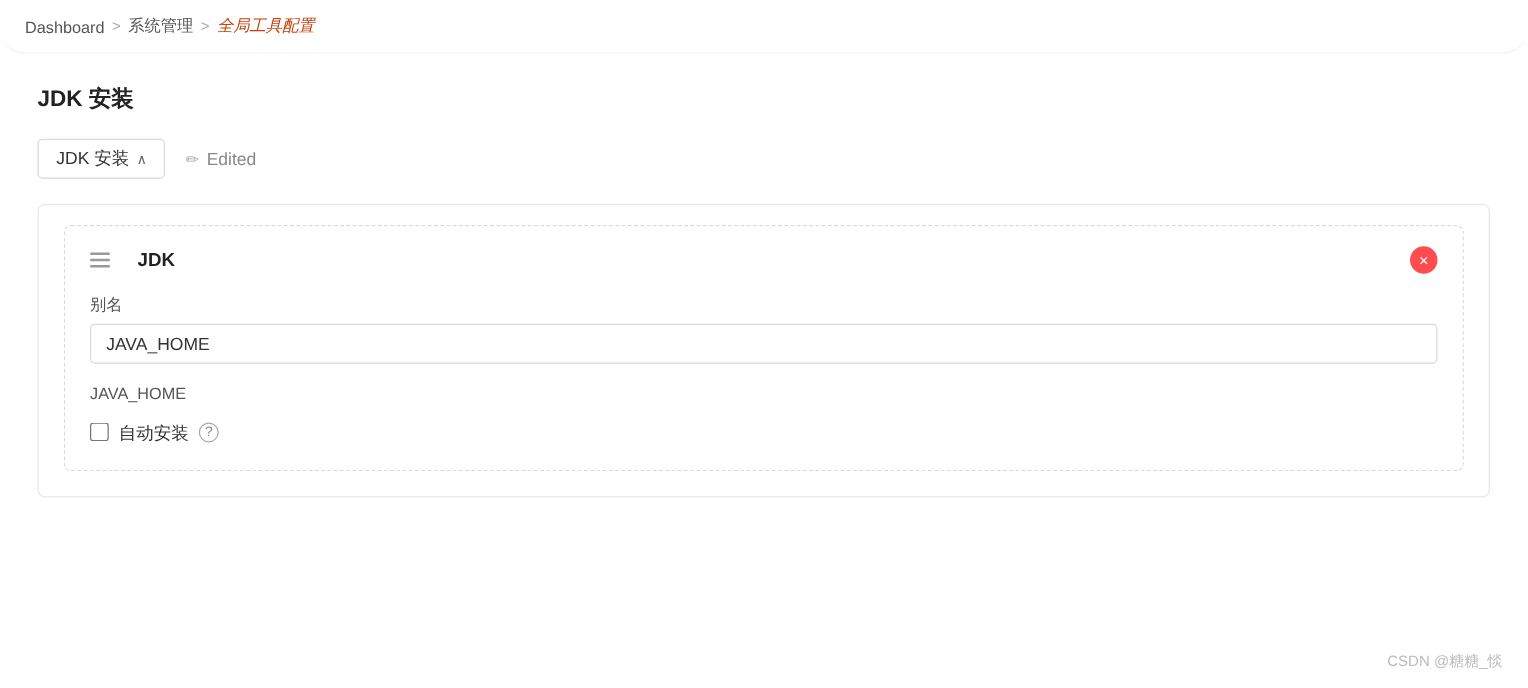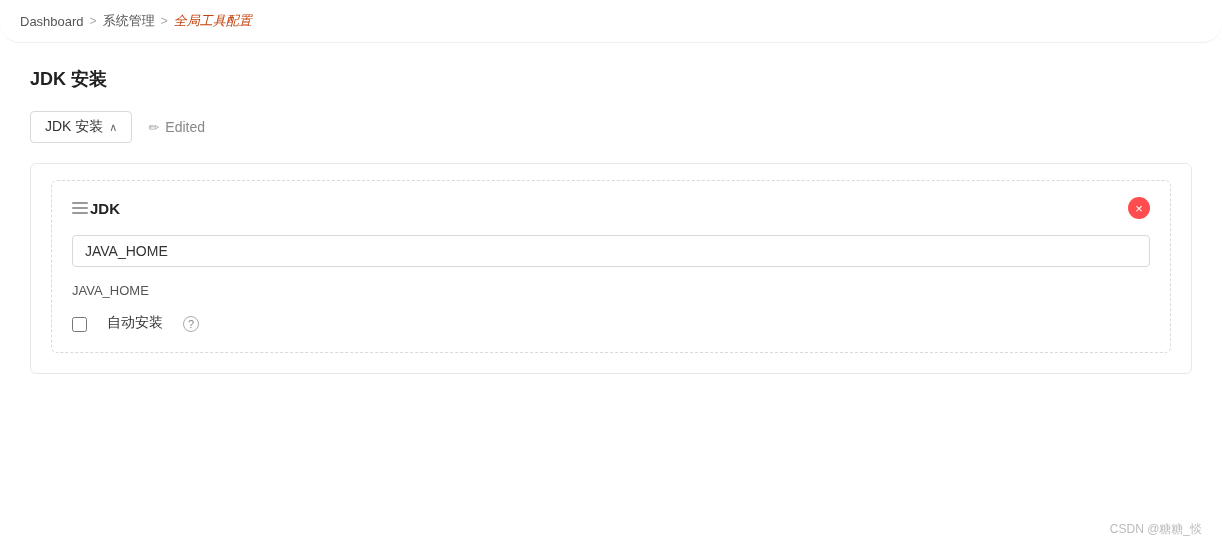"JDK" .jdk-card-title { gap: 2px -> 22px }
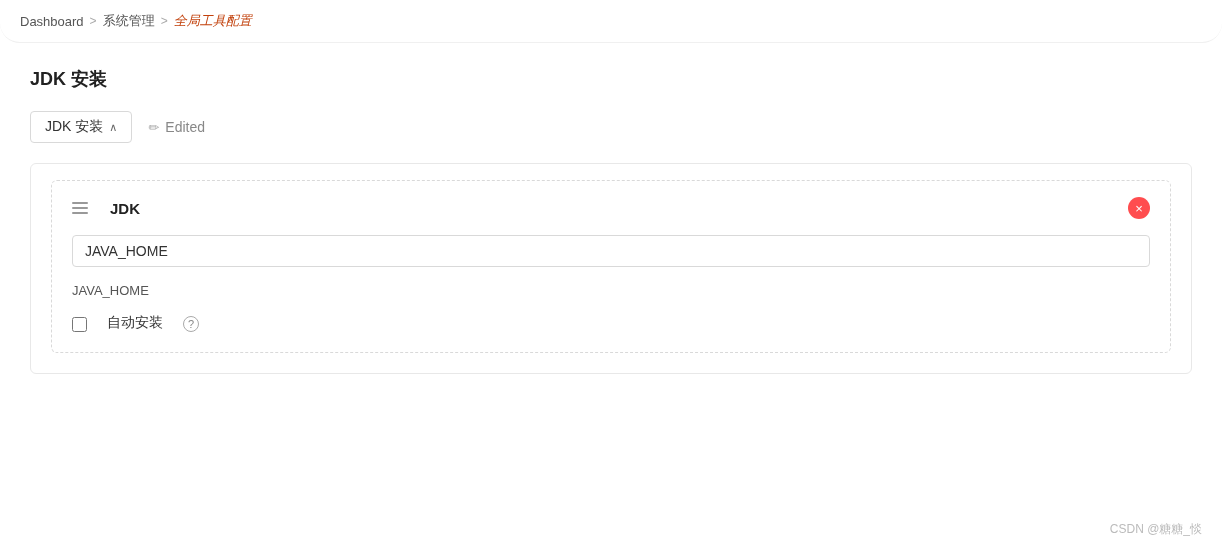"别名" div.form-label { html: none -> <div>别名</div> }
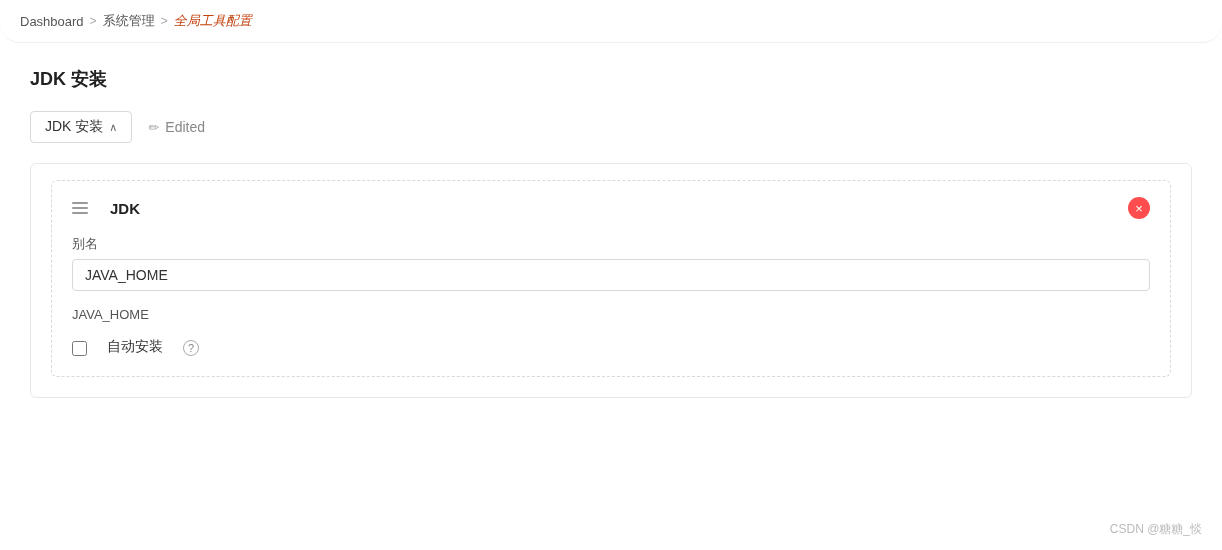"自动安装" .auto-install-row { align-items: flex-end -> flex-start; gap: 20px -> 8px }
